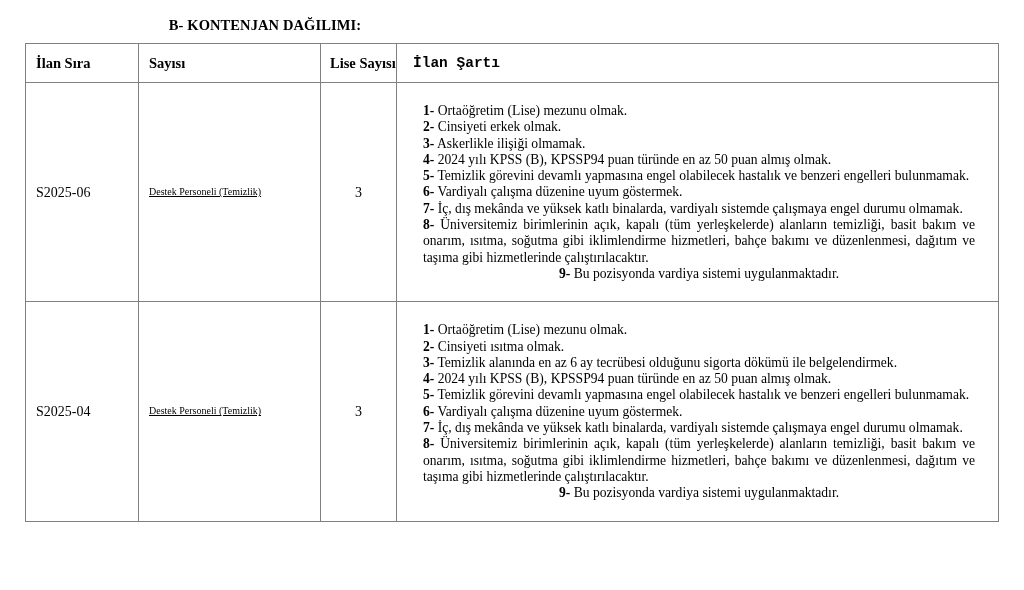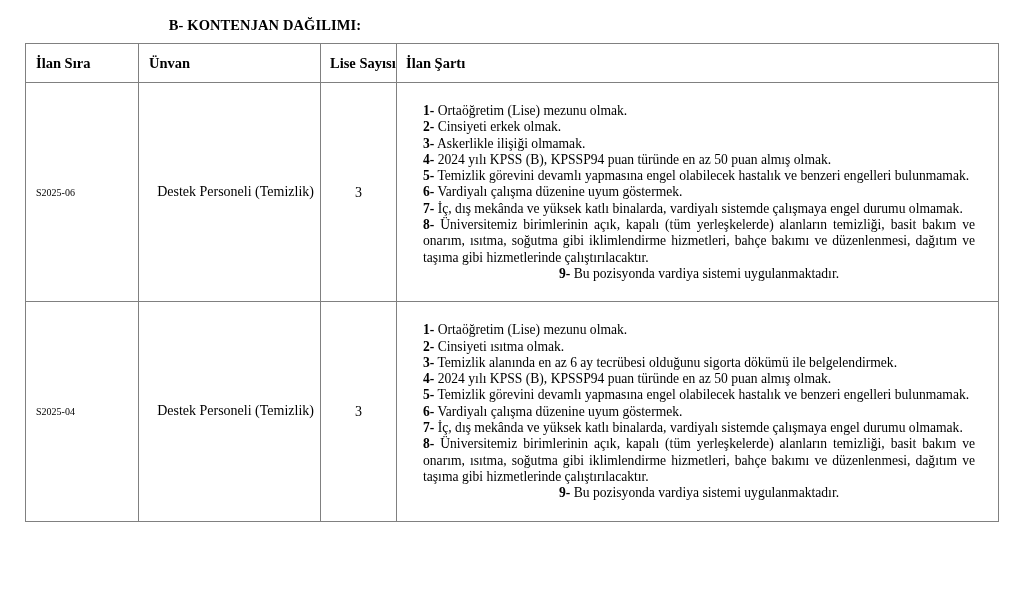"Ünvan" th.th-unvan { text: Ünvan -> Sayısı }
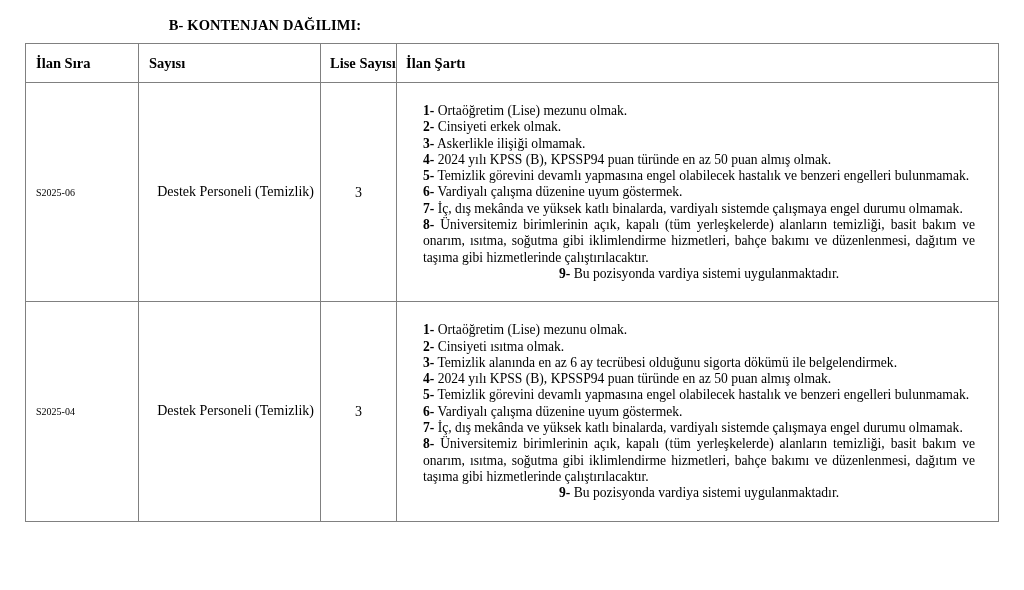"İlan Şartı" .quota-table thead th.th-sart { font-family: none -> Liberation Mono, monospace; padding-left: 9px -> 16px }
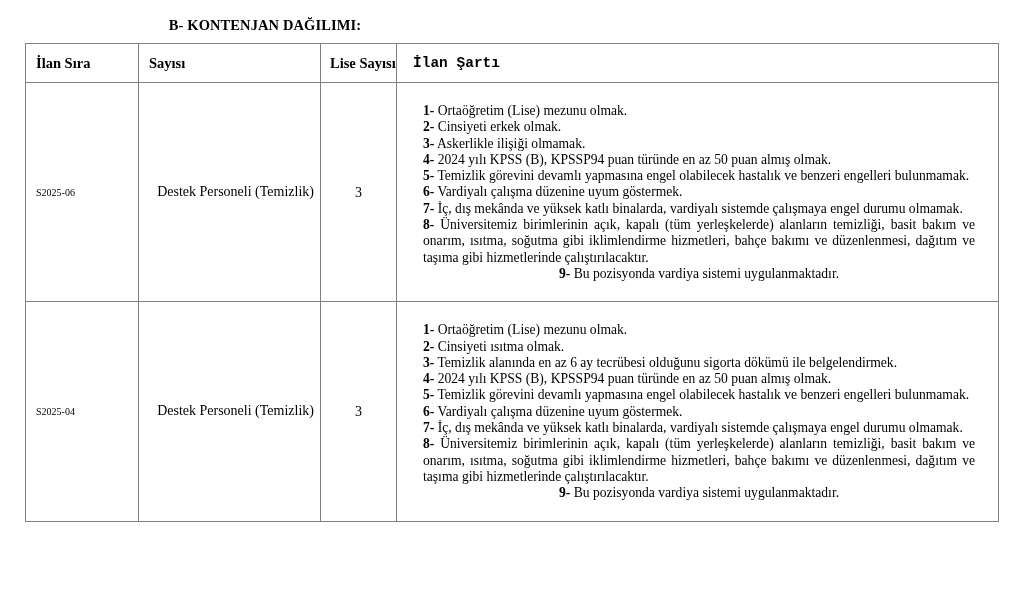"S2025-06" td.cell-ilan-sira { font-size: 10px -> 14px }
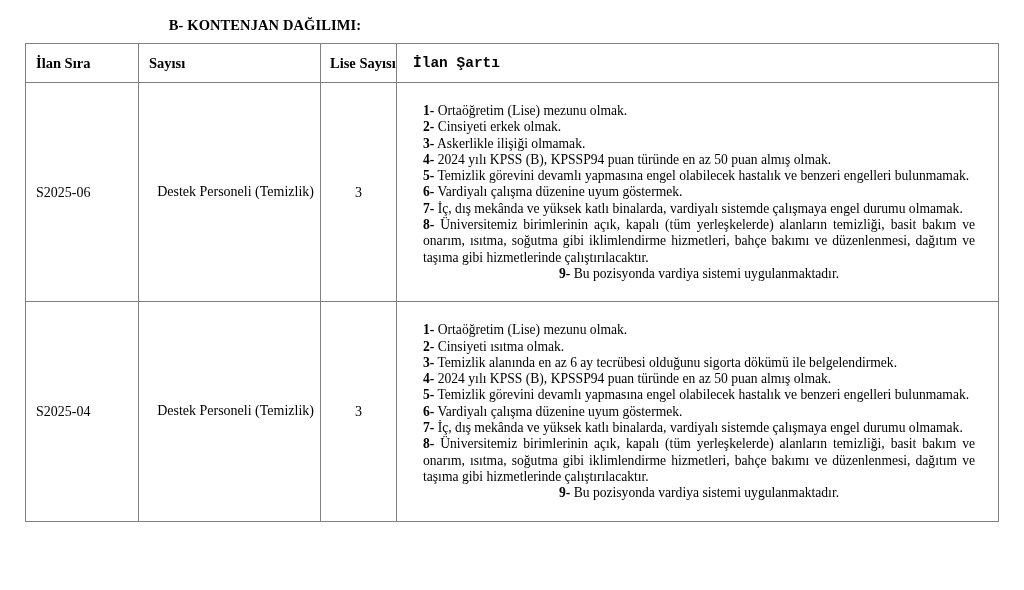"Destek Personeli (Temizlik)" td.cell-unvan { font-size: 14px -> 10px; text-align: right -> left; text-decoration: none -> underline }
